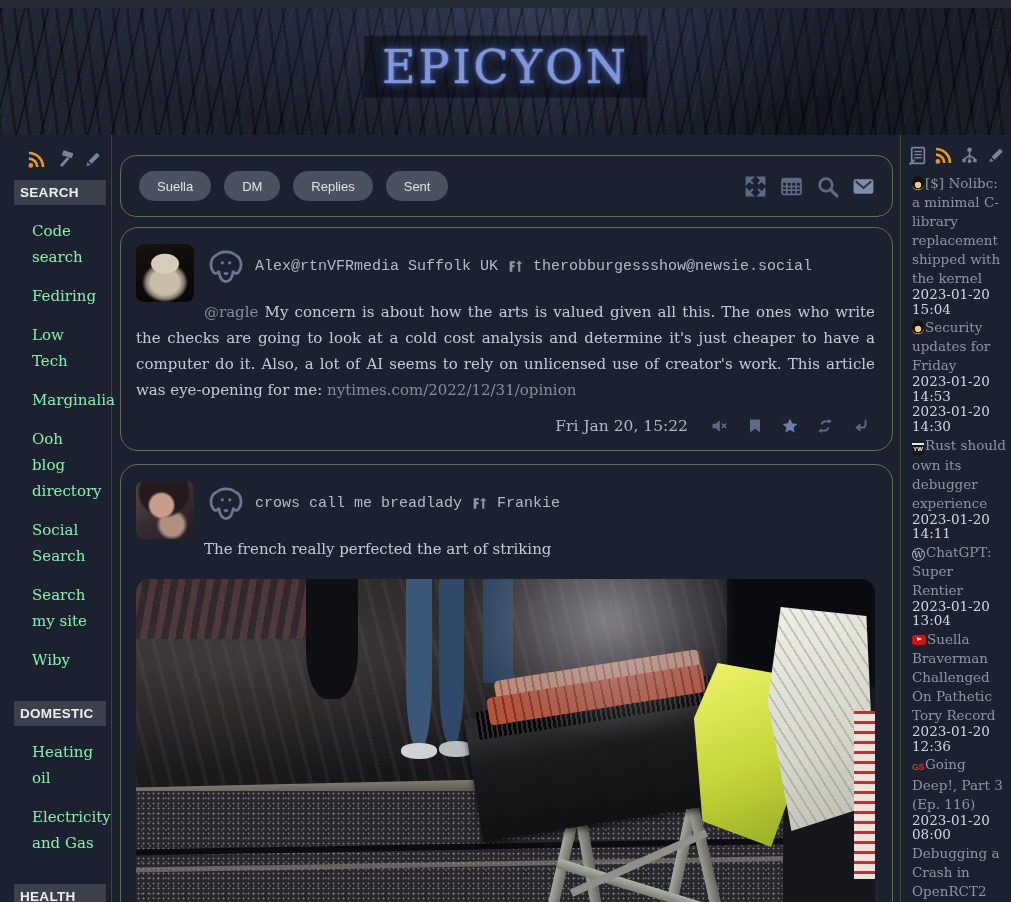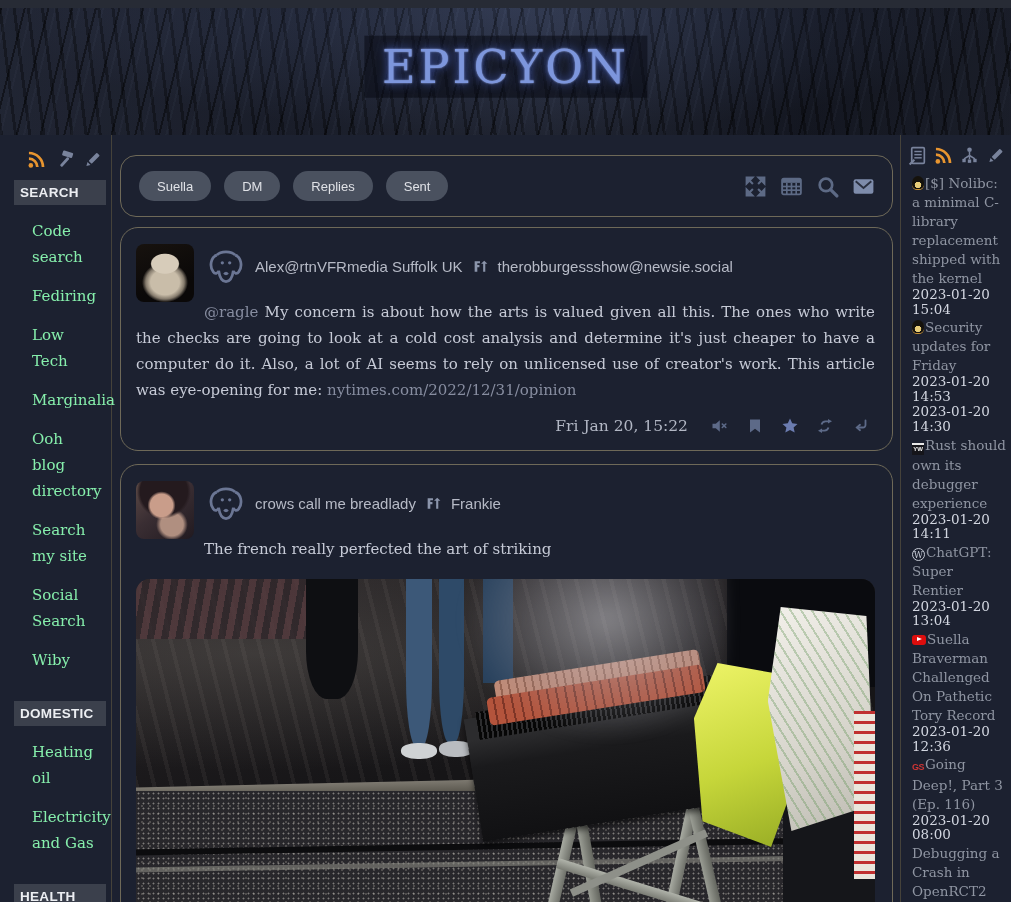"Alex@rtnVFRmedia Suffolk UK" .handle { font-family: Liberation Sans, sans-serif -> Liberation Mono, monospace }
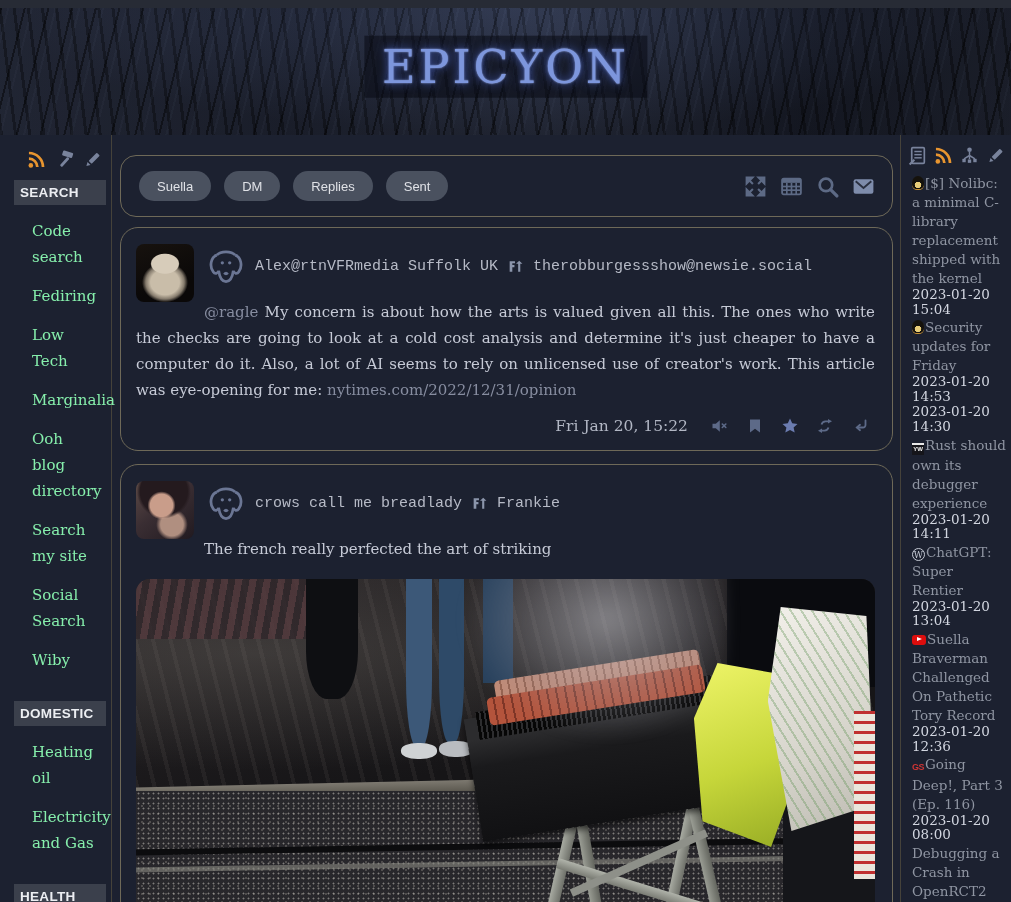"Search my site" a.side-link { order: before "Social Search" -> after "Social Search" }
